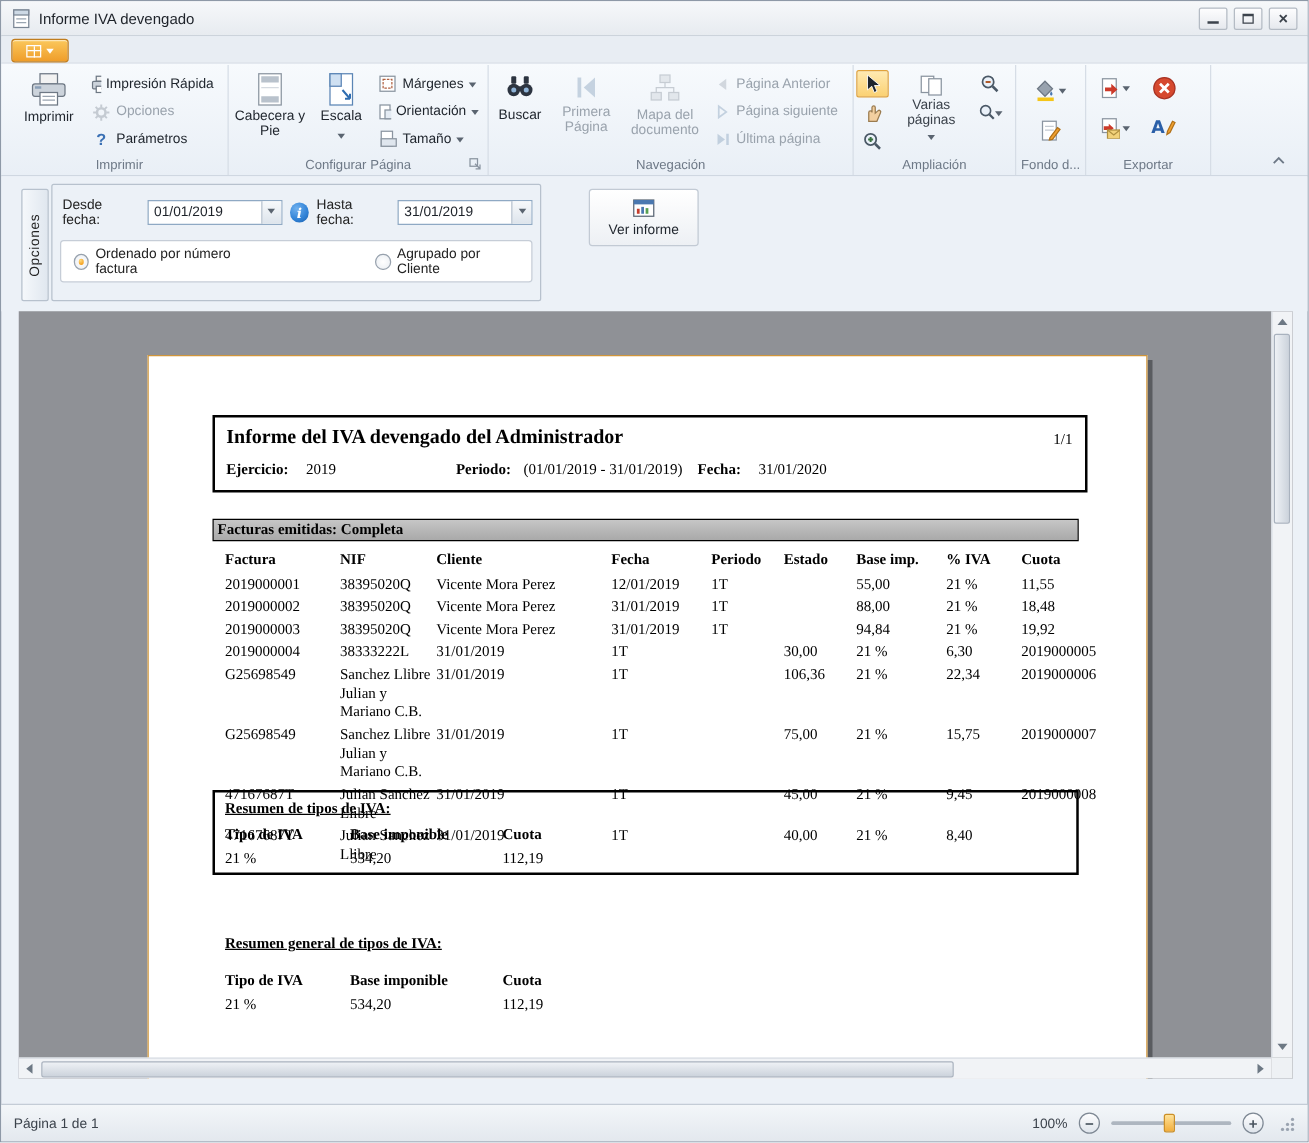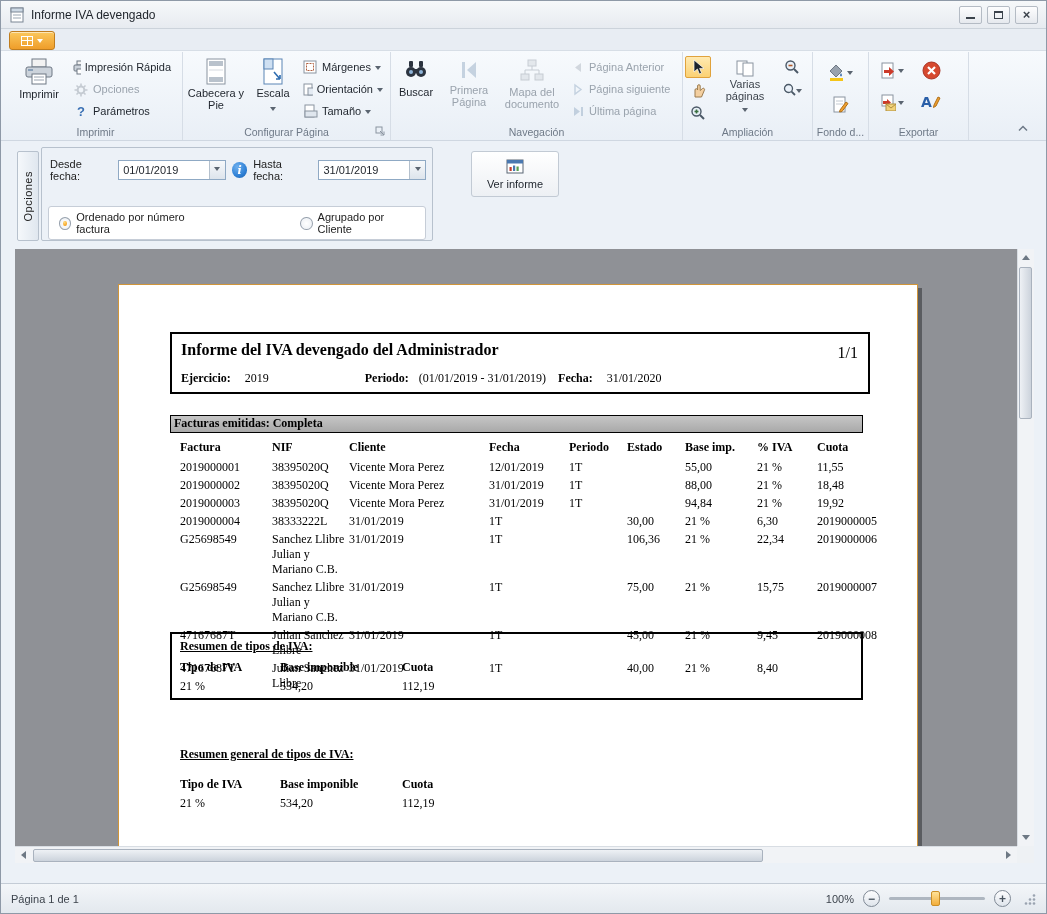"Ordenado por número factura" .radio-box { margin: 24px 6px 0 6px -> 10px 6px 0 6px }
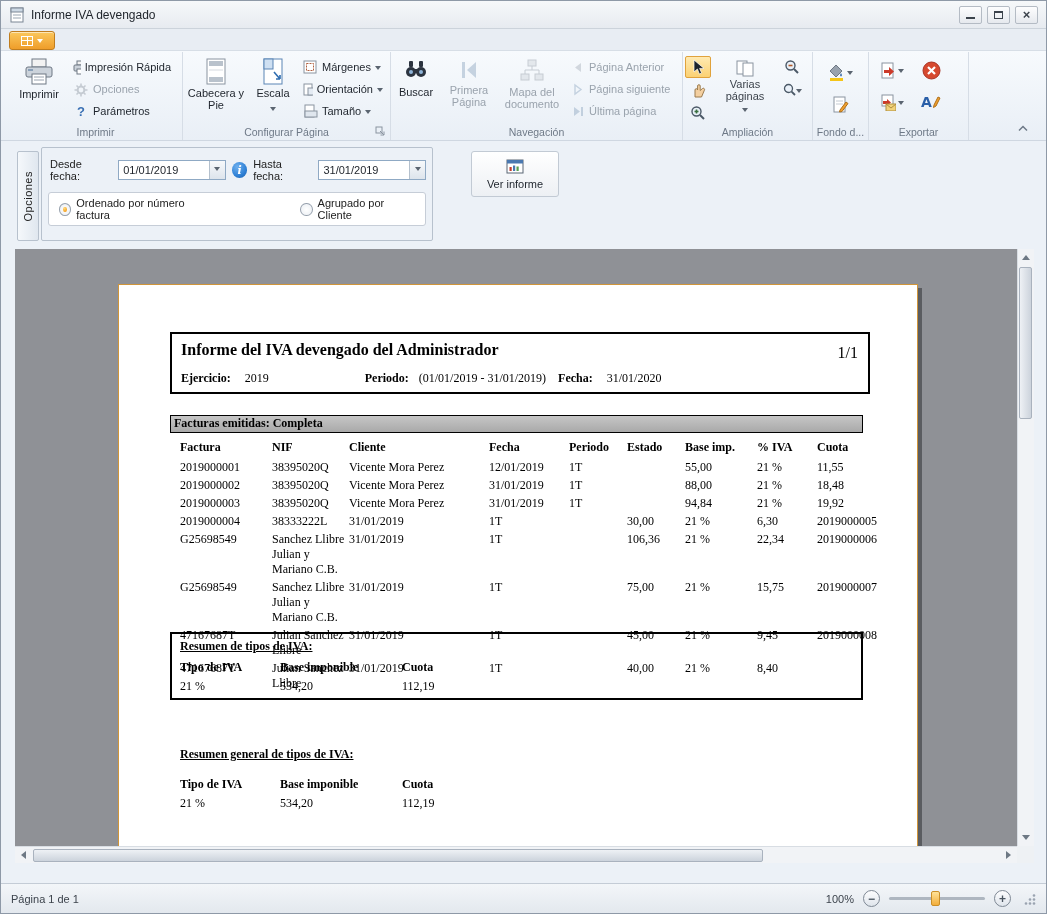"1/1" .rpt-pageind { font-size: 16px -> 12px }
